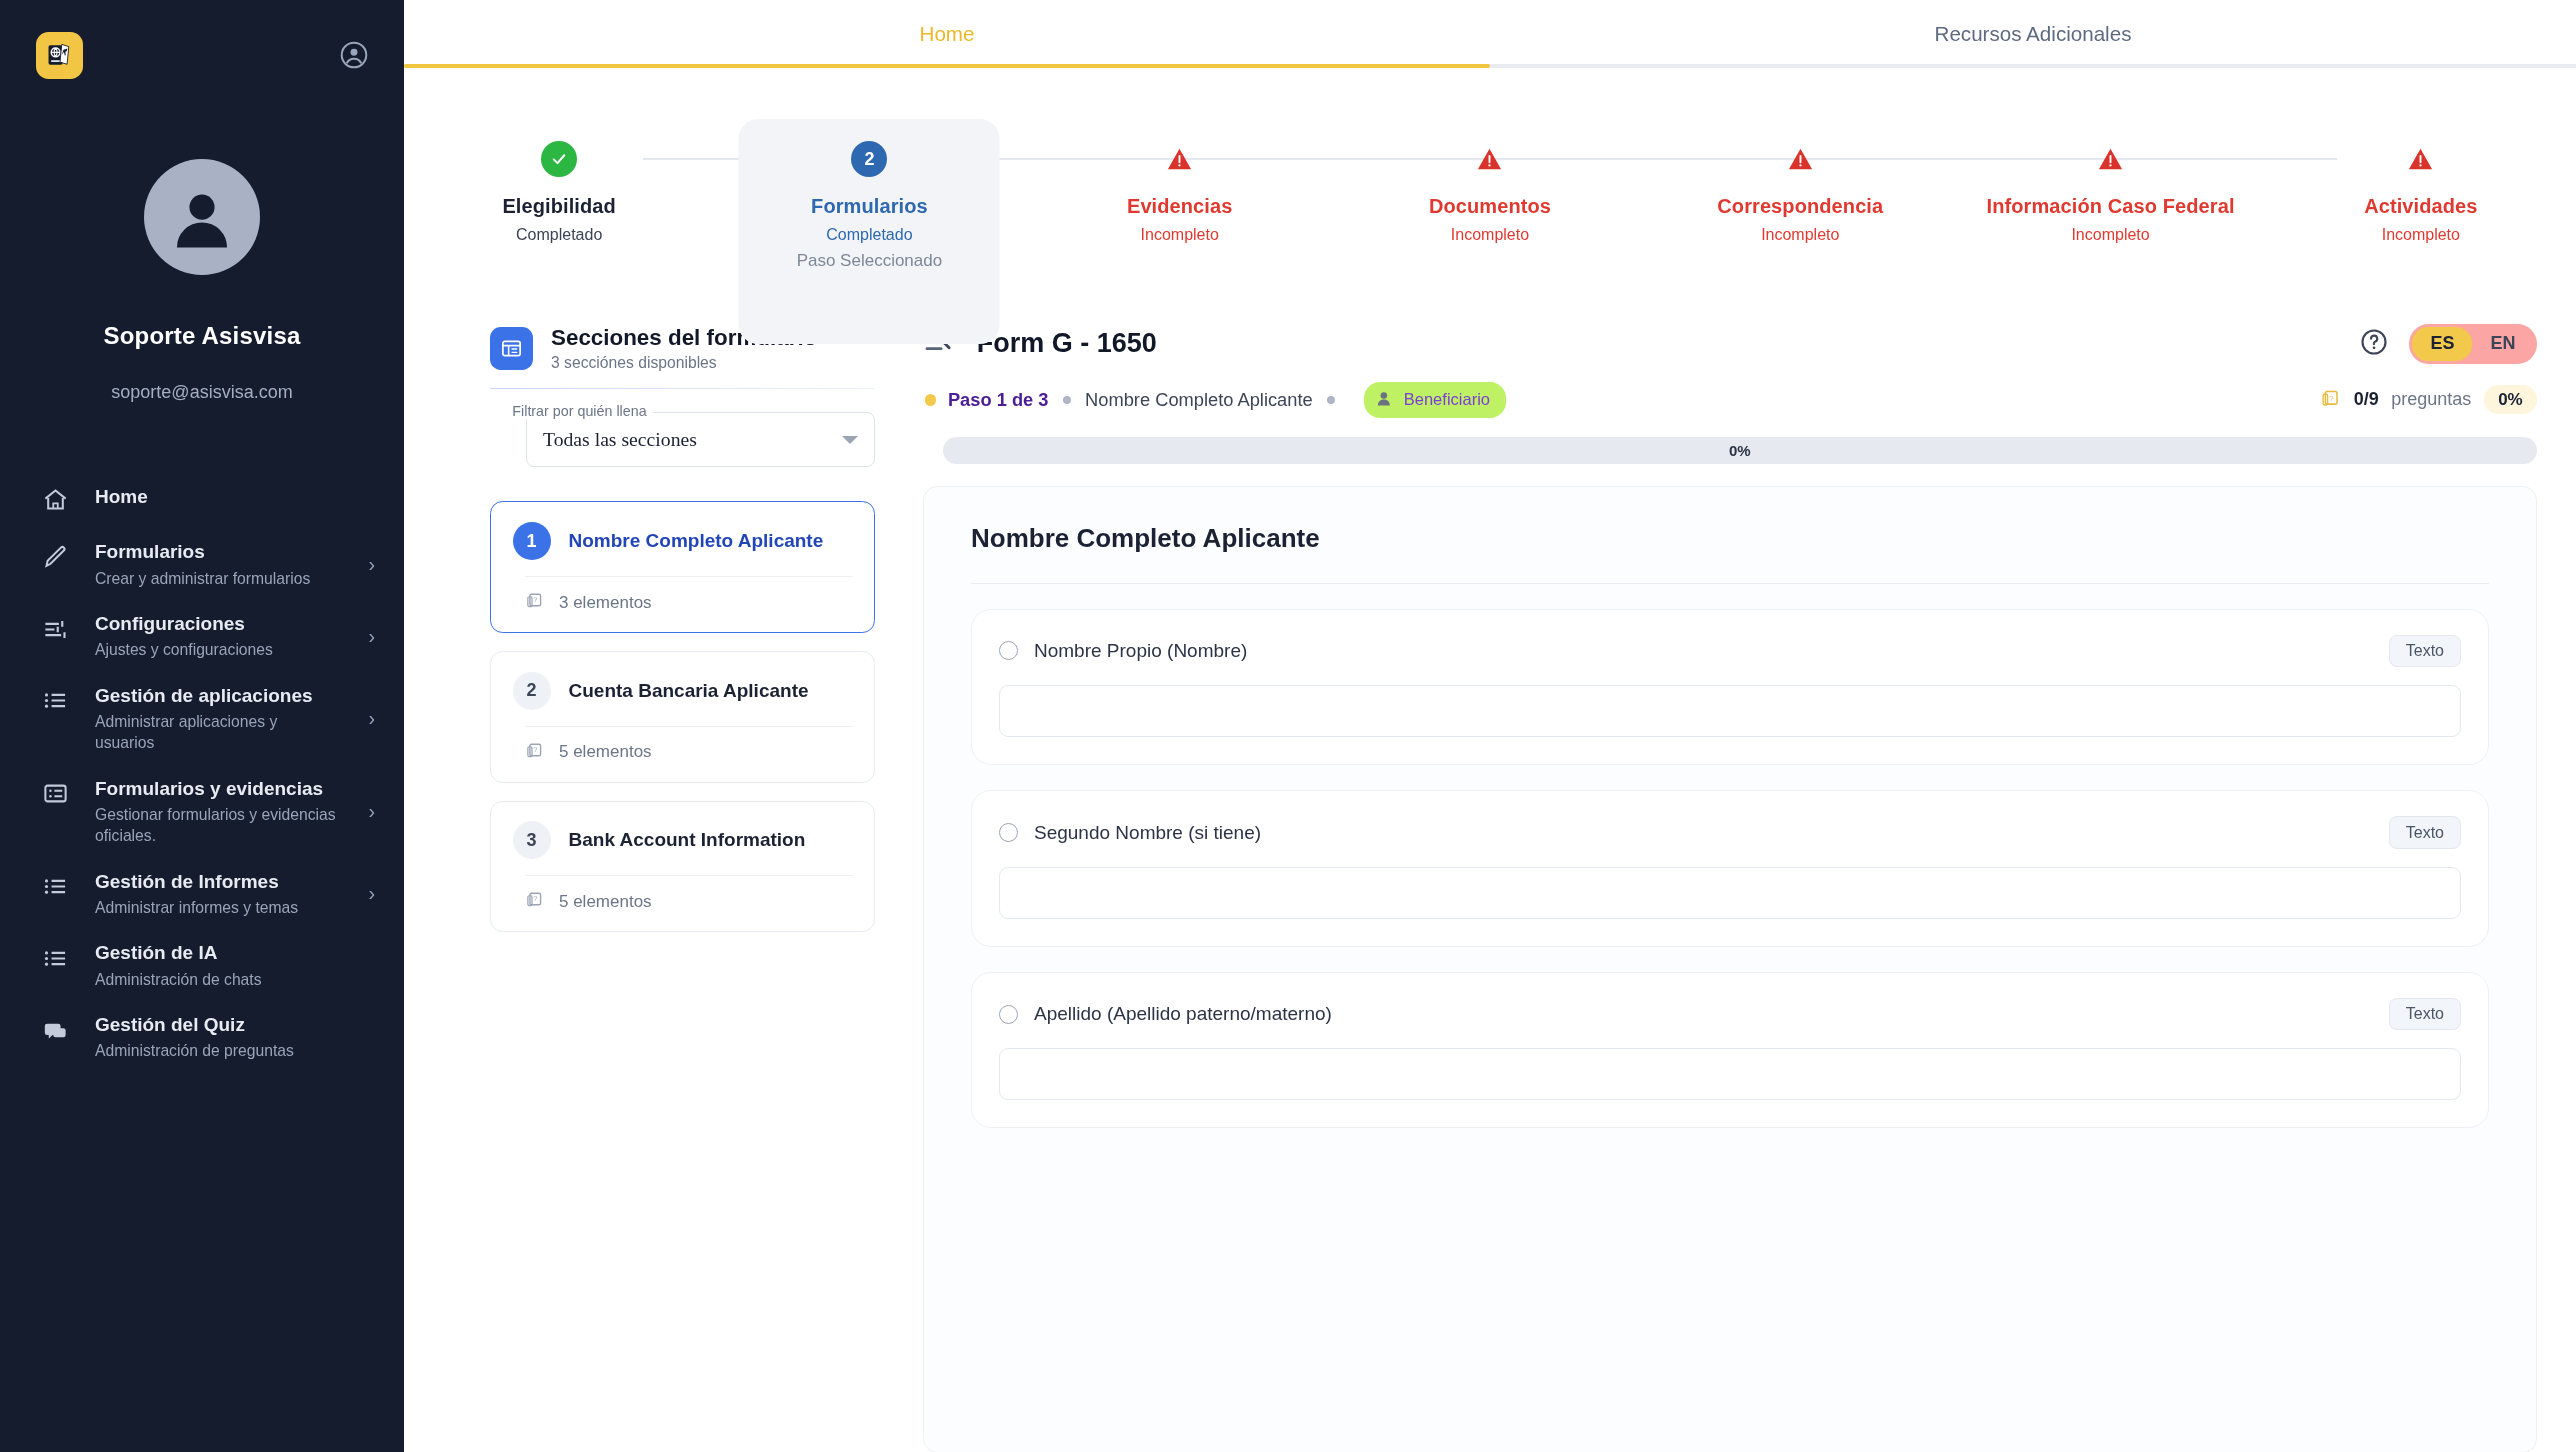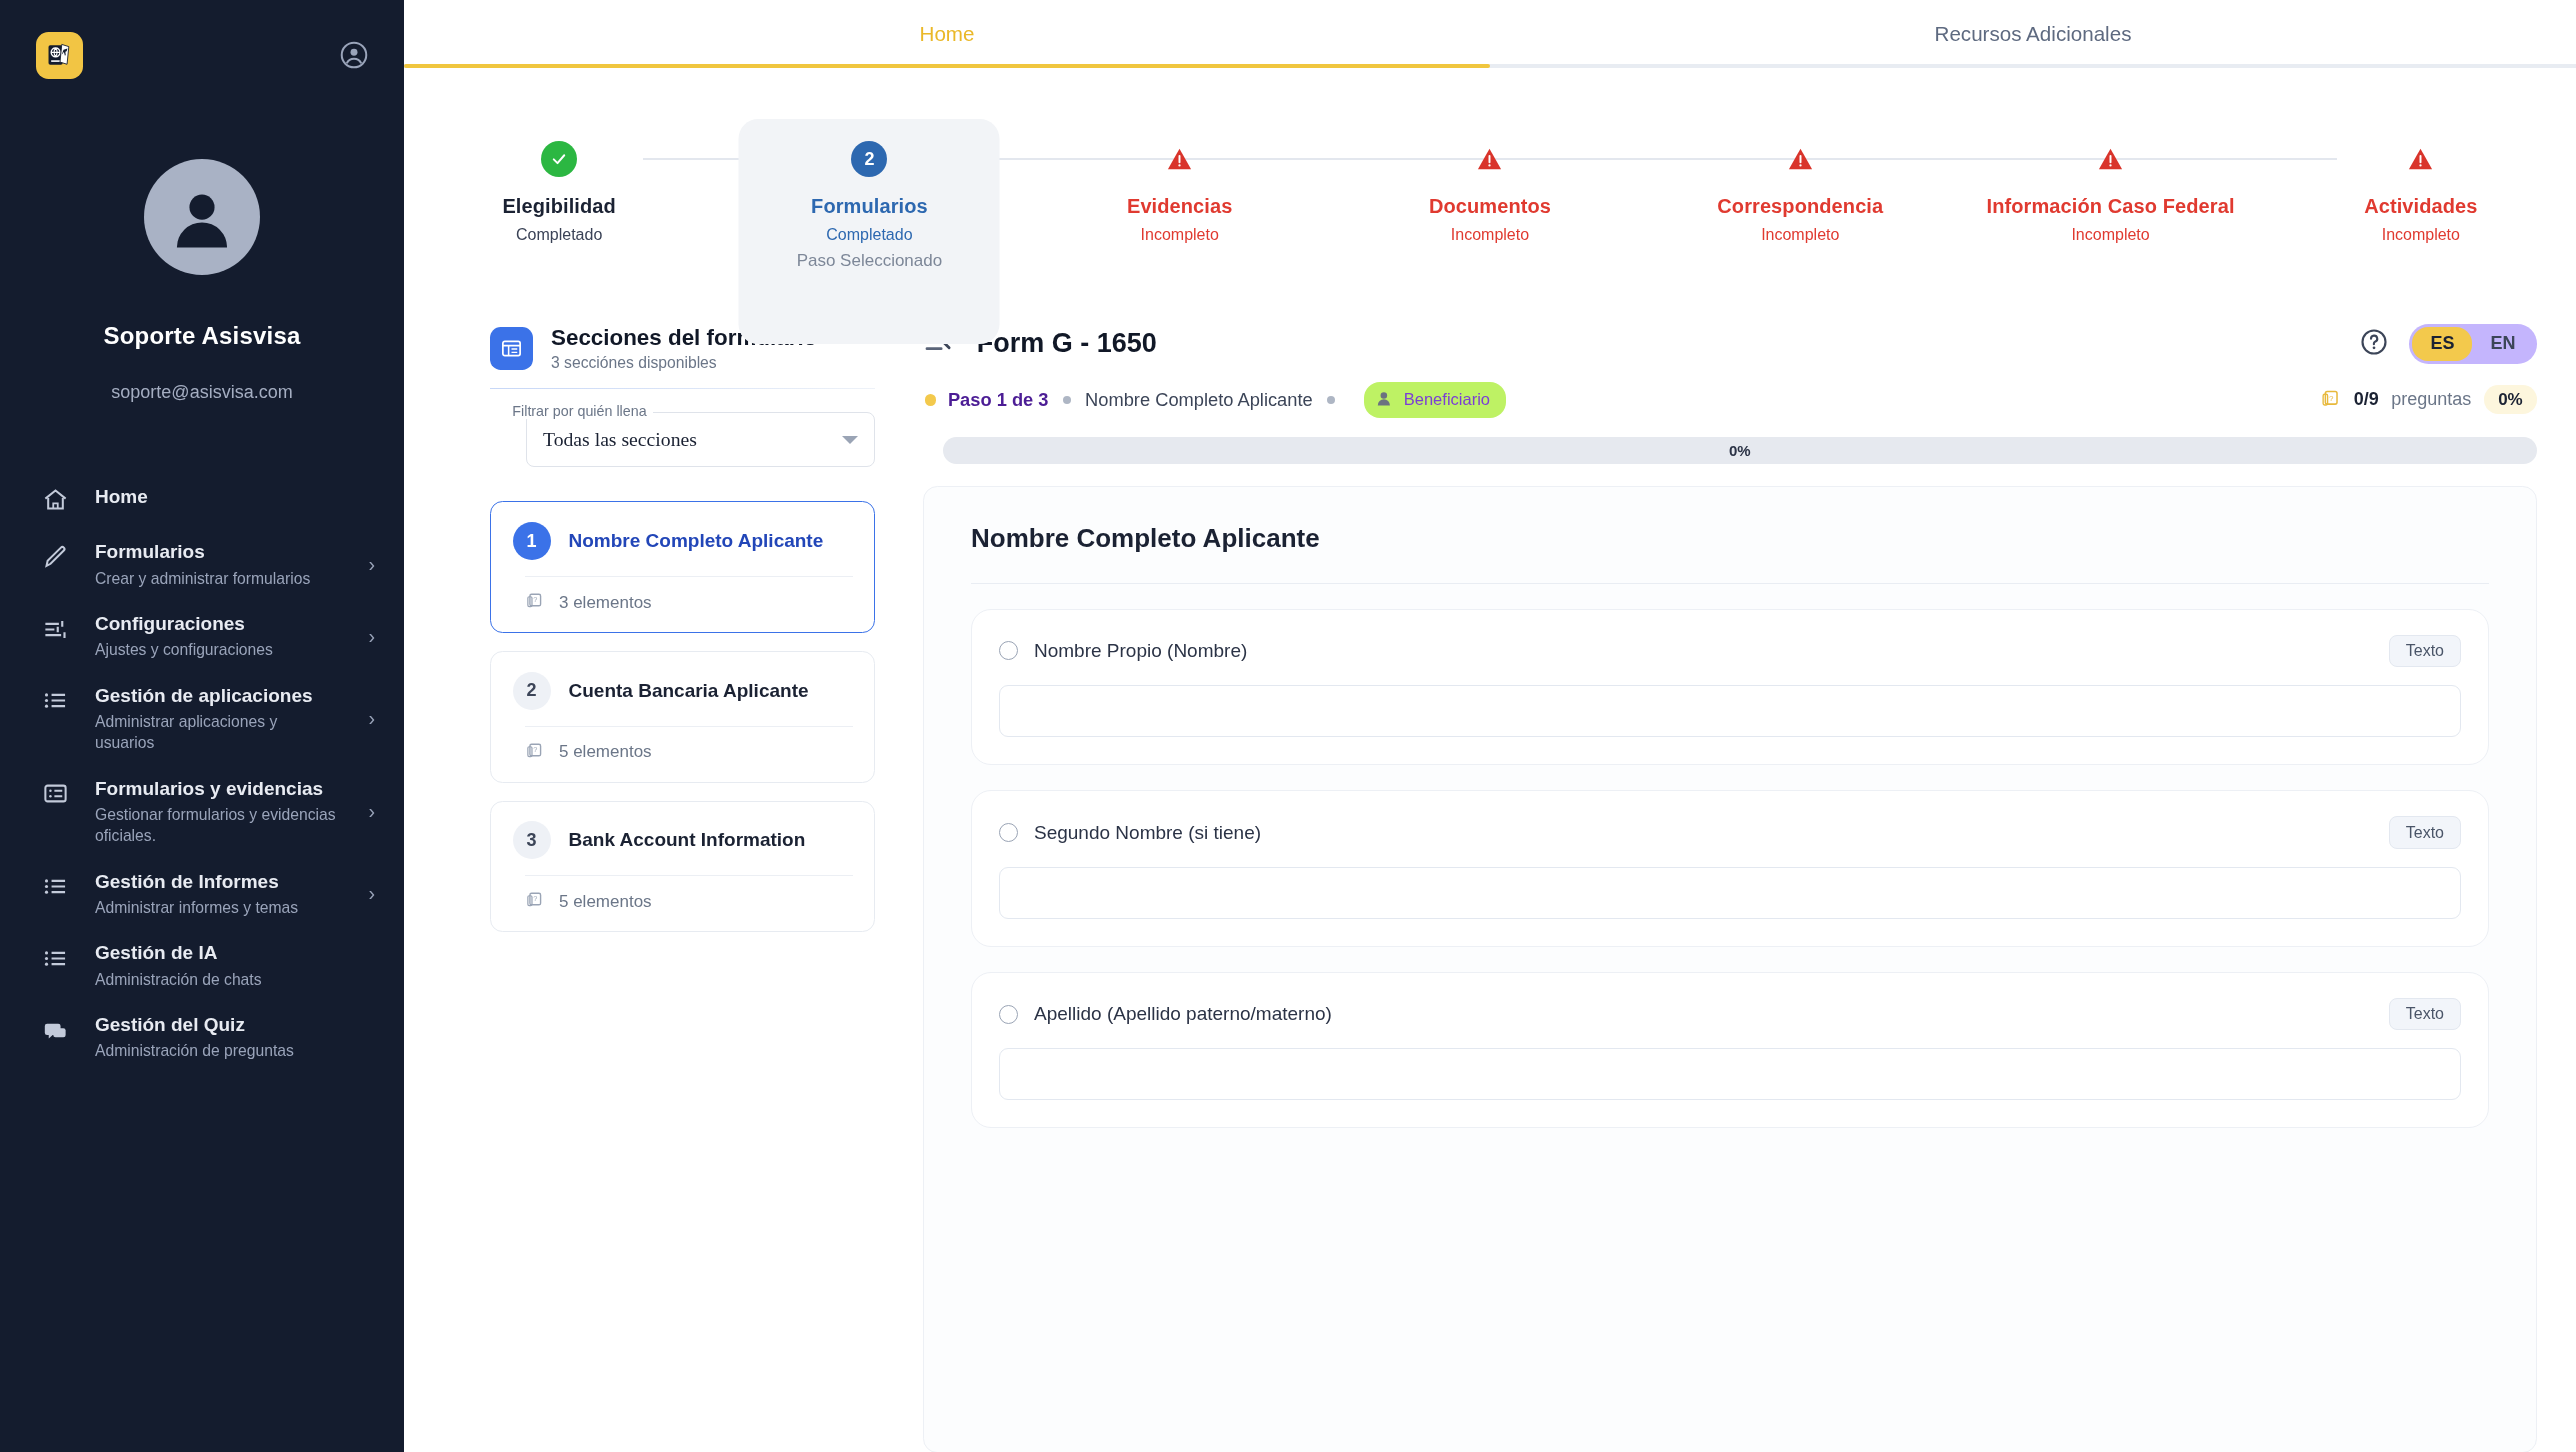"ES" .langtog { background: #c4b5fd -> #fca5a5 }
